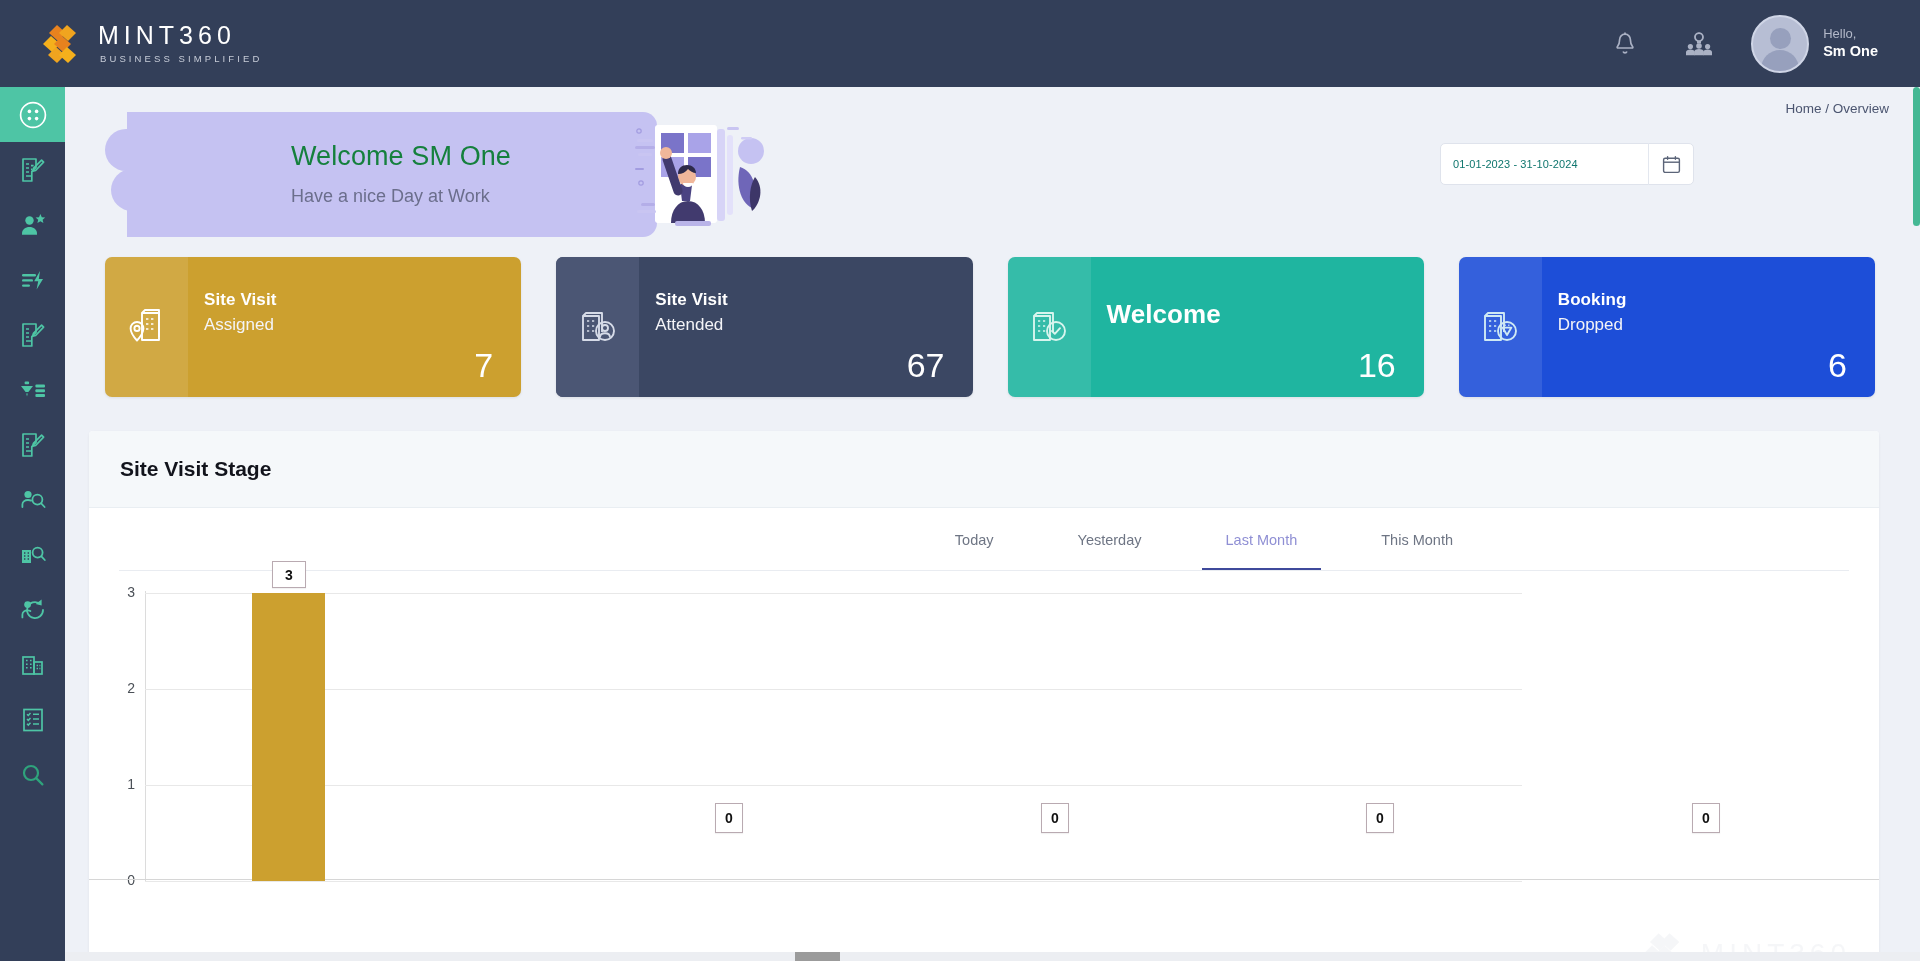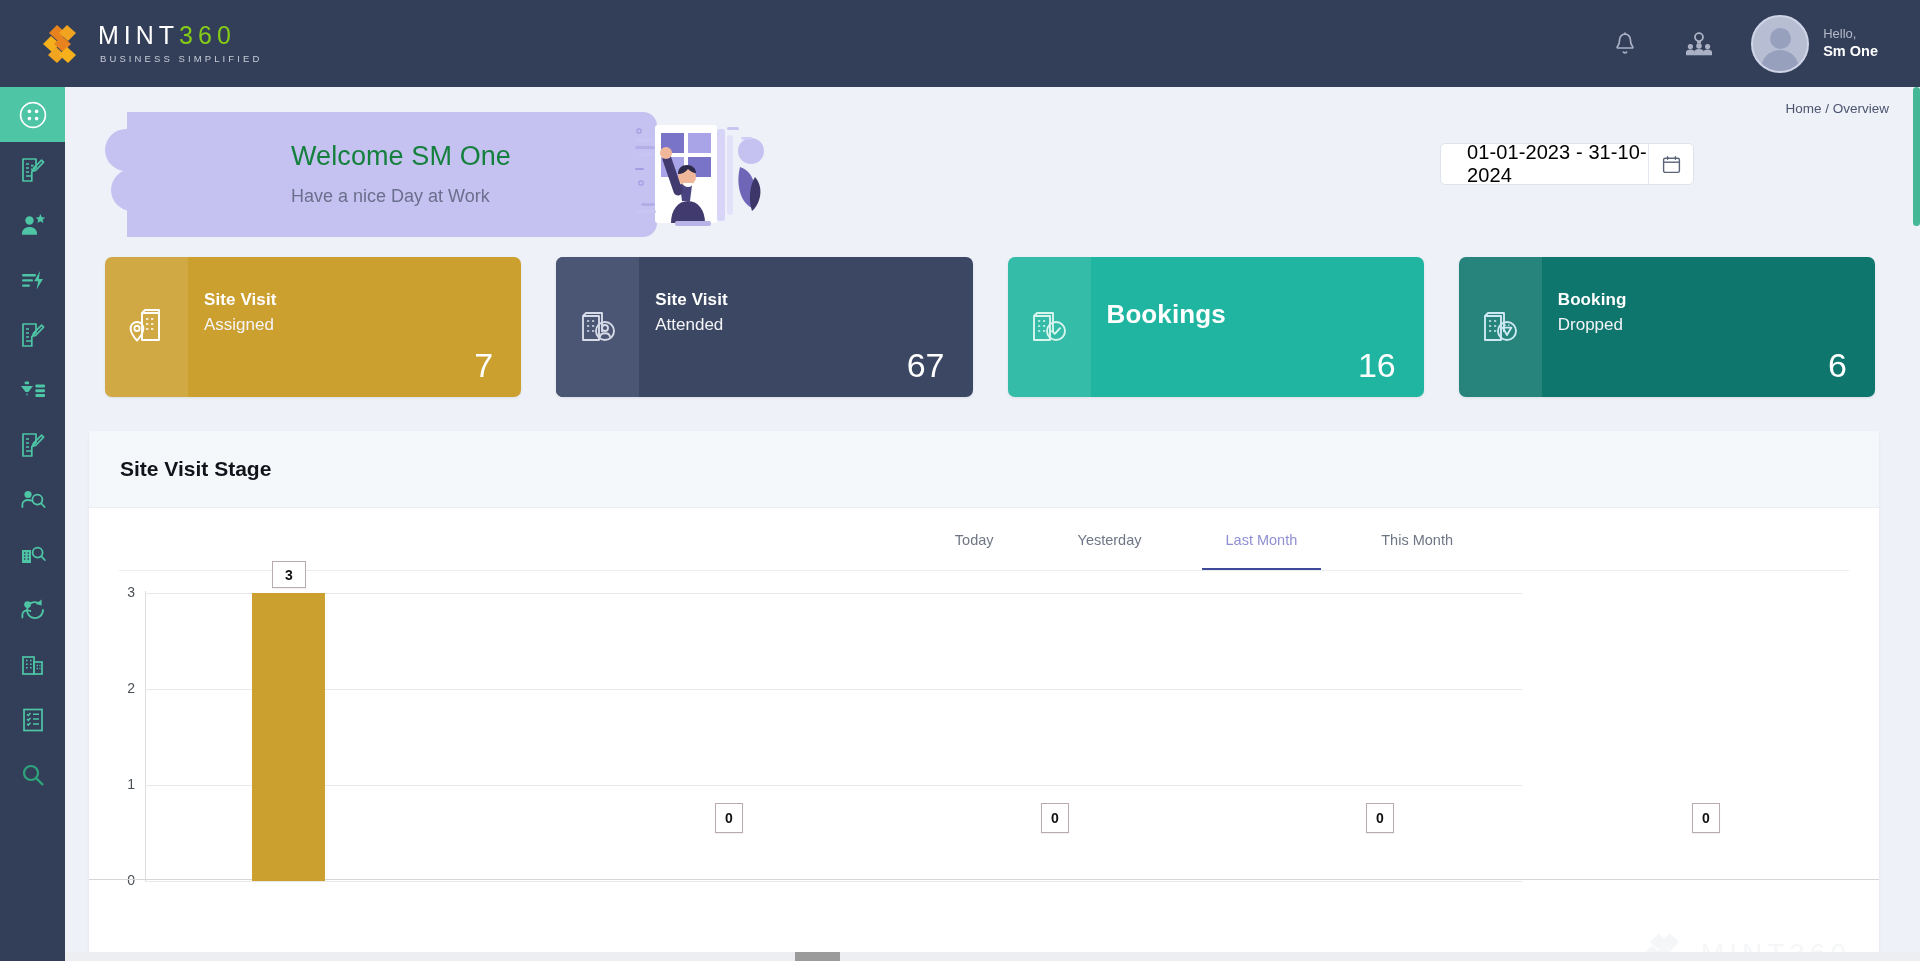"360" .logo-line1 .g { color: #84cc16 -> #ffffff }
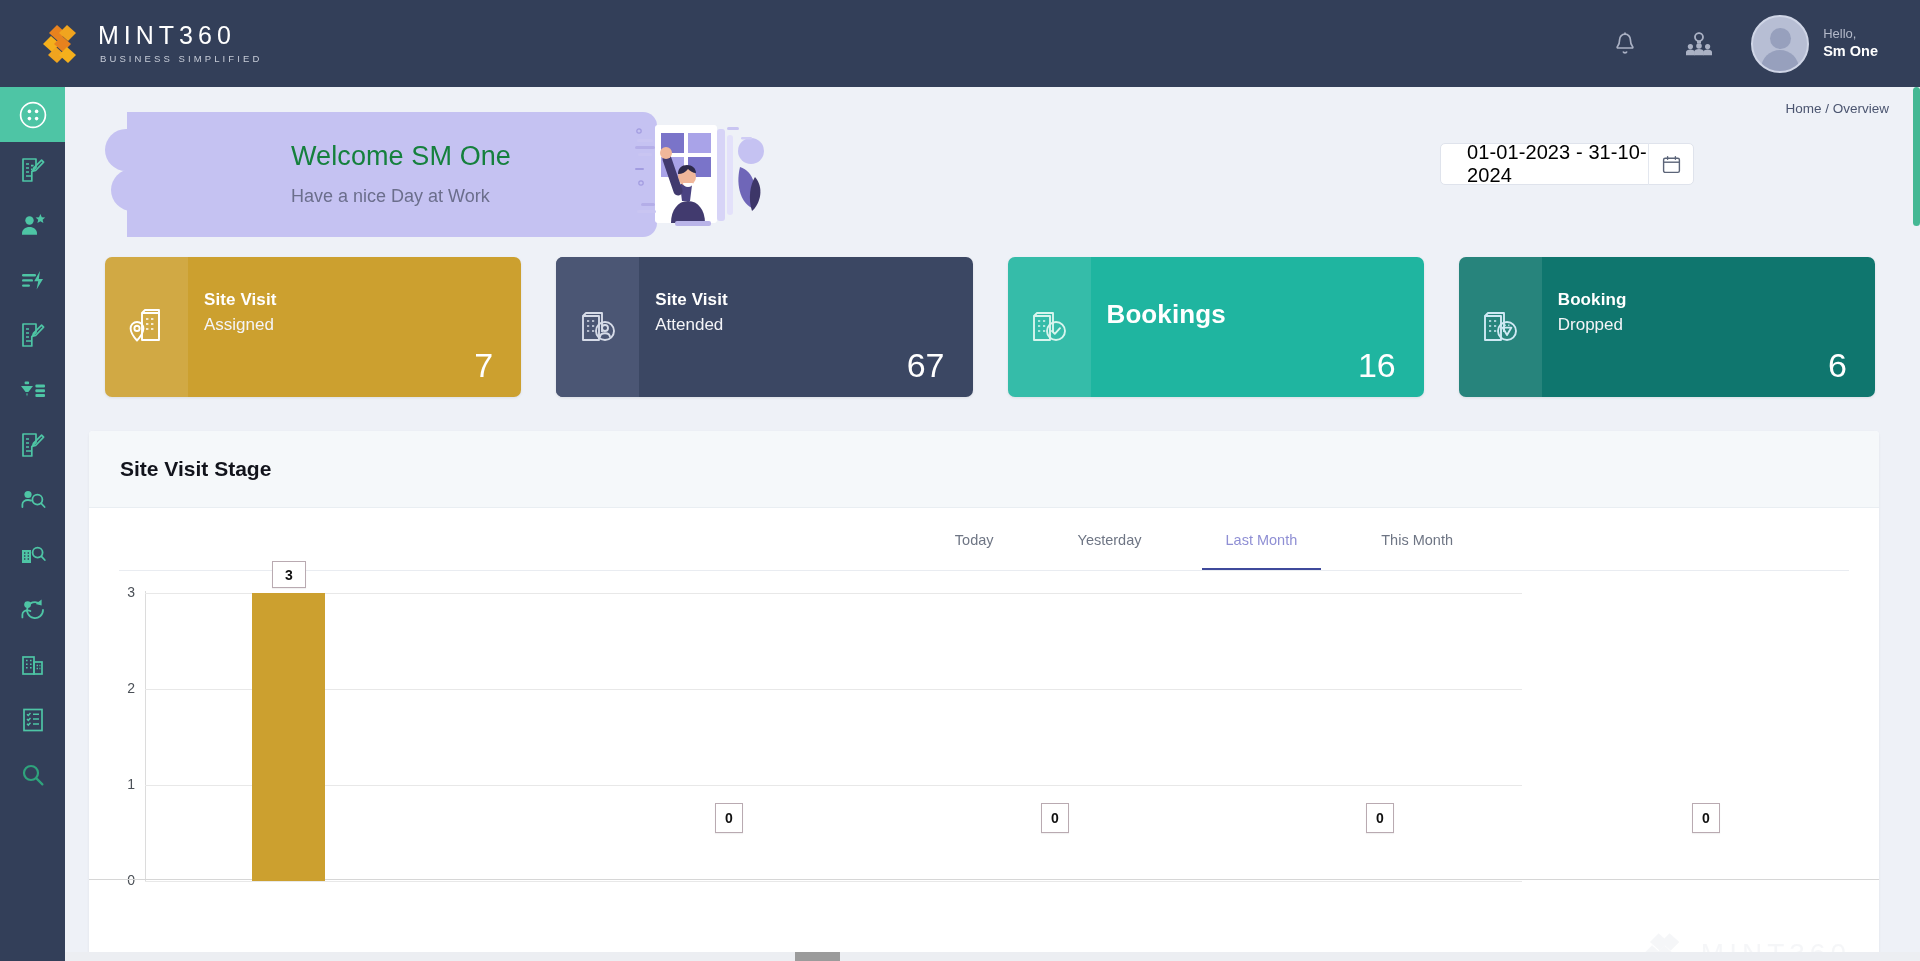"01-01-2023 - 31-10-2024" .dp-value { color: #000000 -> #0f766e; font-size: 20px -> 11px; padding-left: 26px -> 12px }
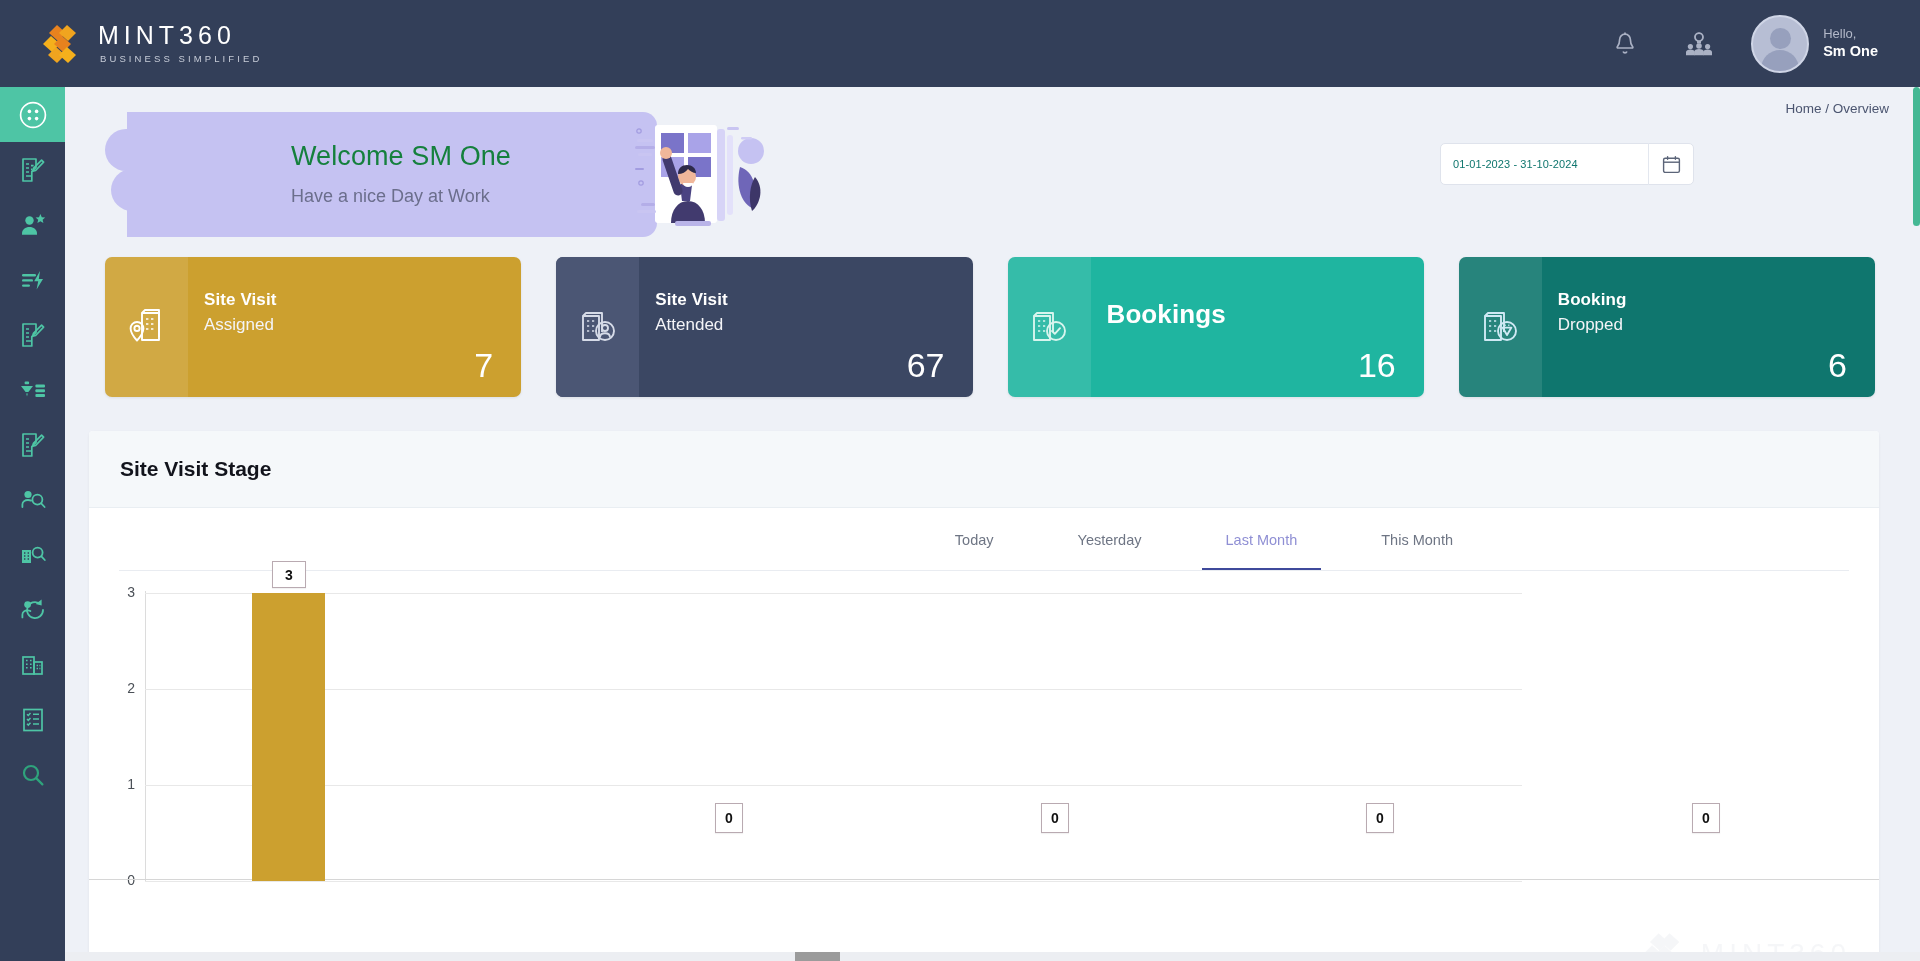"Bookings" div.card-title { text: Bookings -> Welcome }
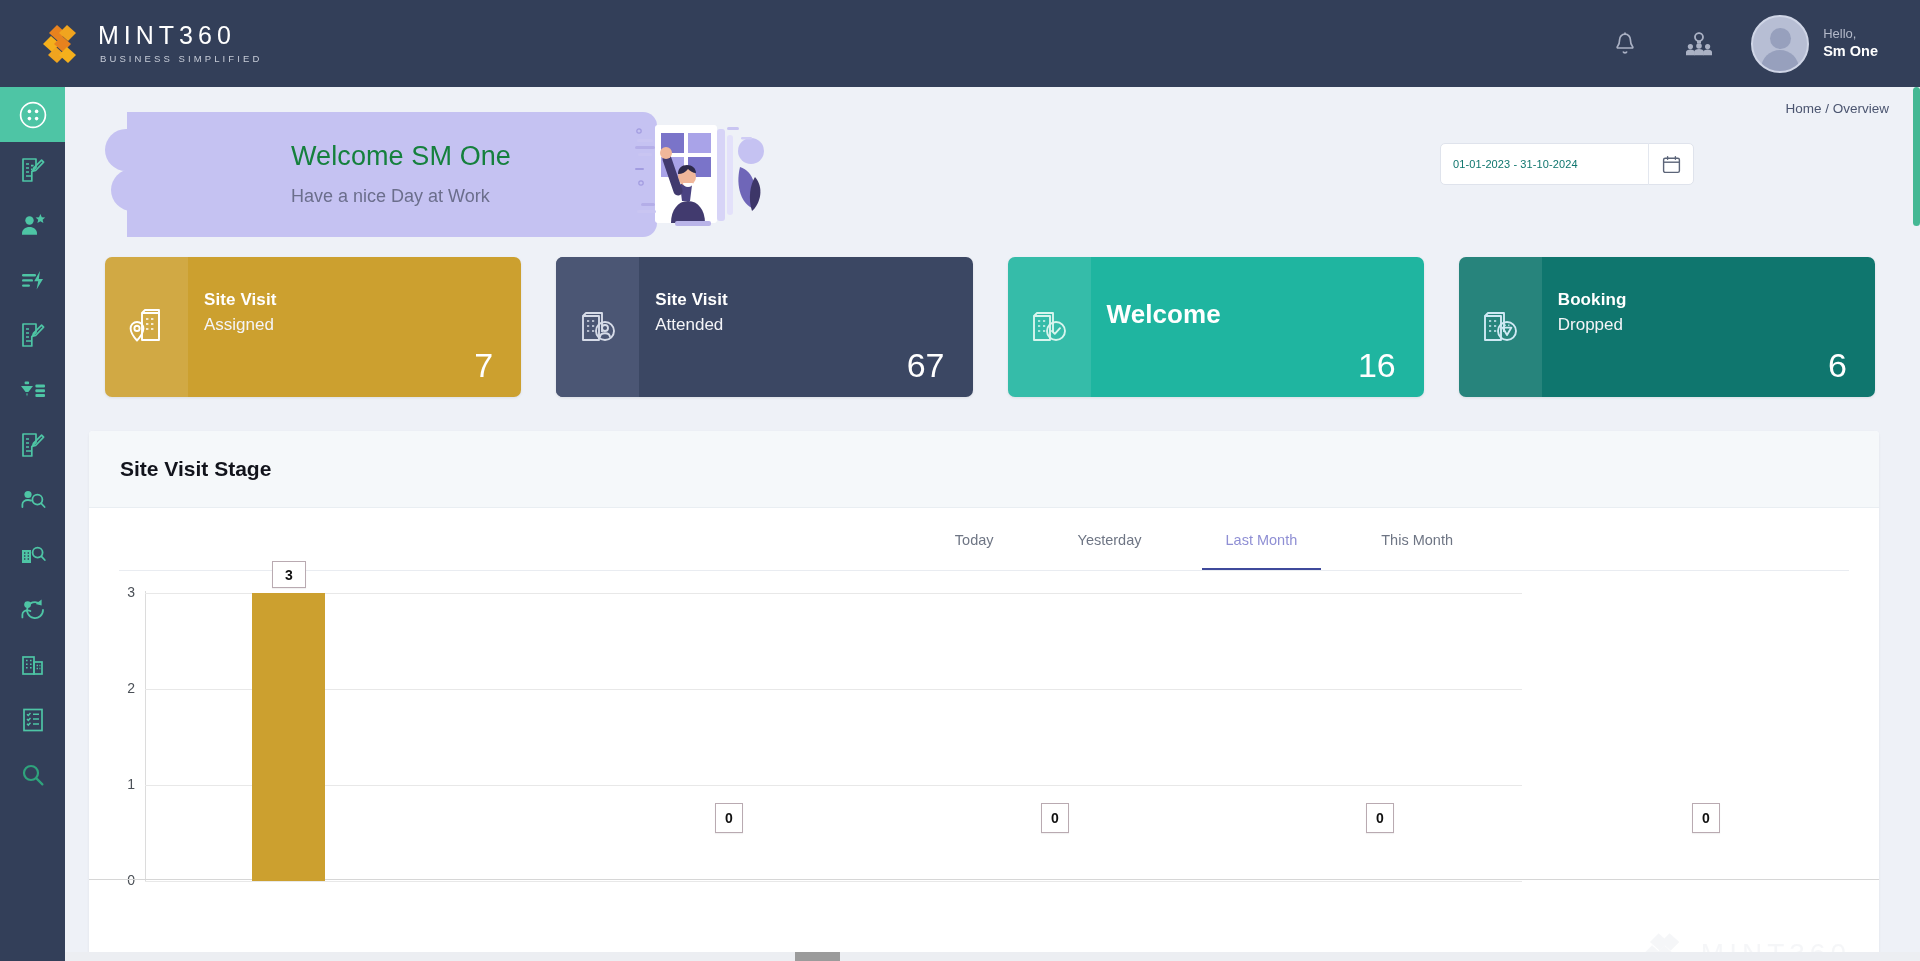"Booking" .card.blue { background: #0f766e -> #1d4ed8 }
